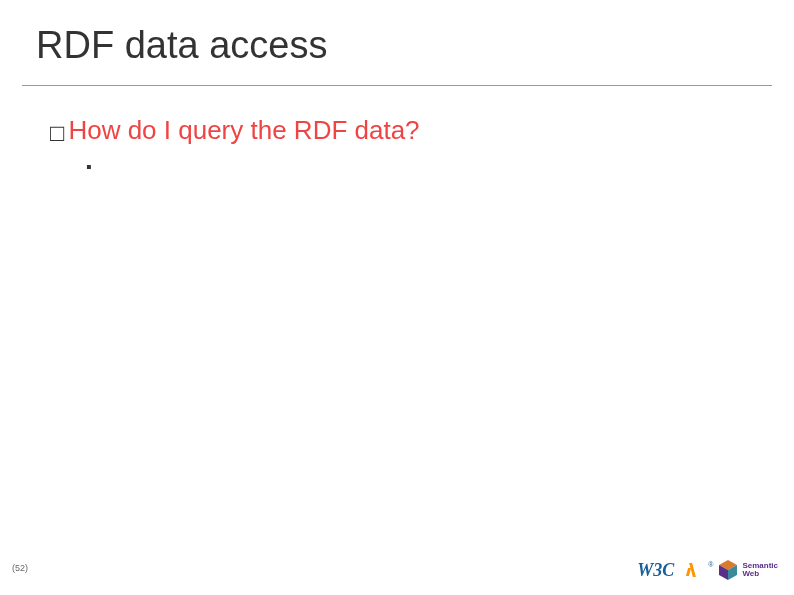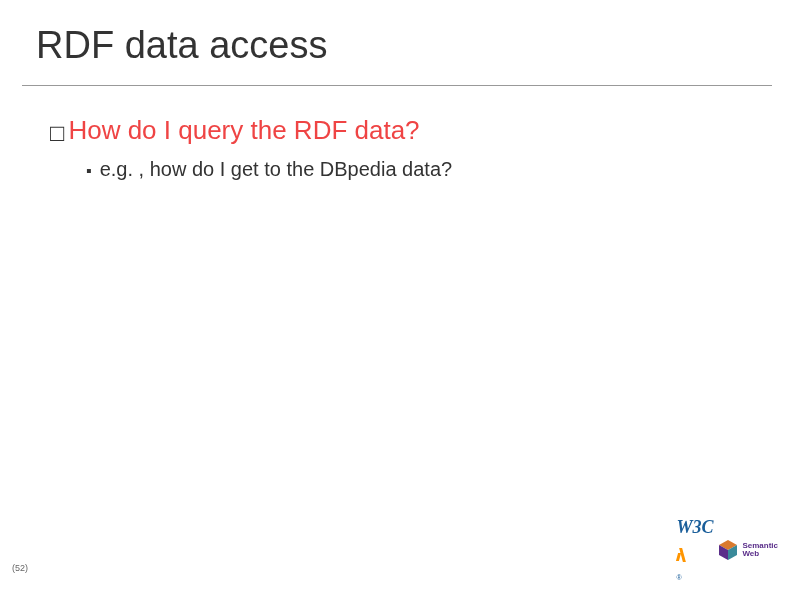"e.g. , how do I" span.sub-bullet-text { html: <span>e.g. , how do I get to the DBpedia data?</span> -> none }
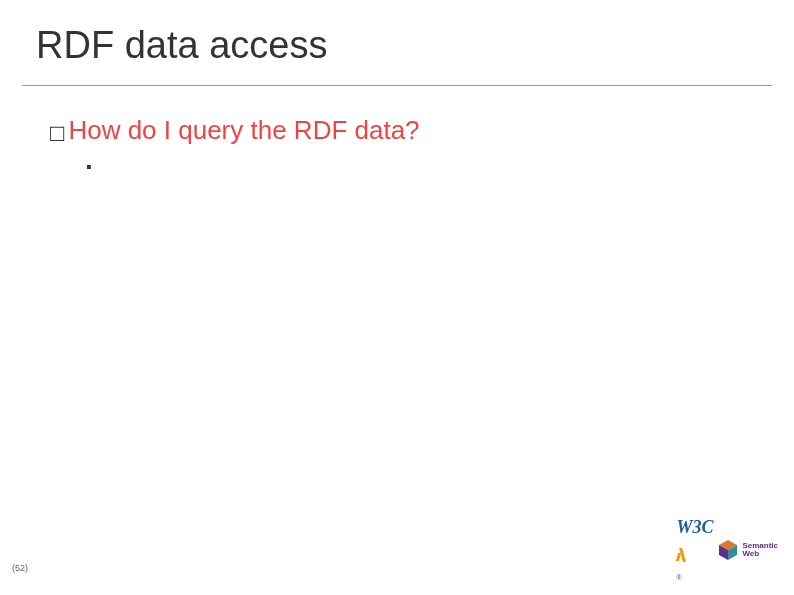"W3C" .w3c-logo { align-items: flex-start -> center; flex-direction: column -> none }
